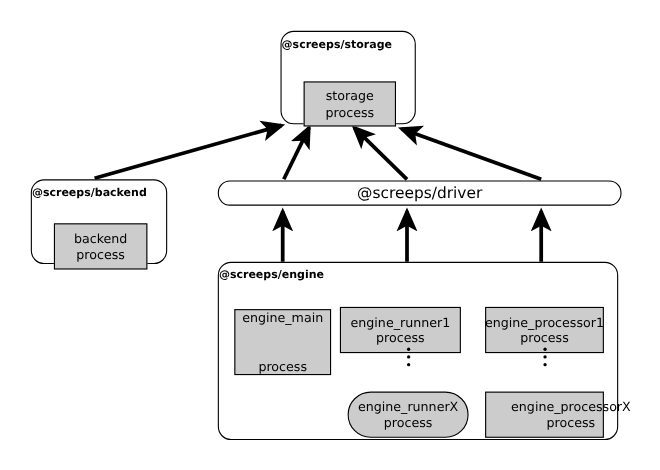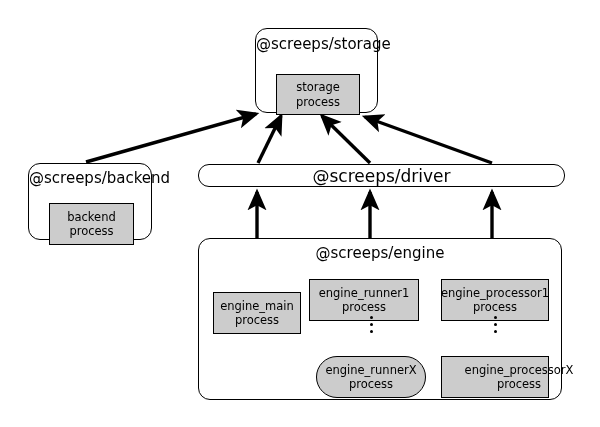"@screeps/storage" .pkg-title { font-size: 15px -> 10px; font-weight: none -> bold; text-align: center -> left }
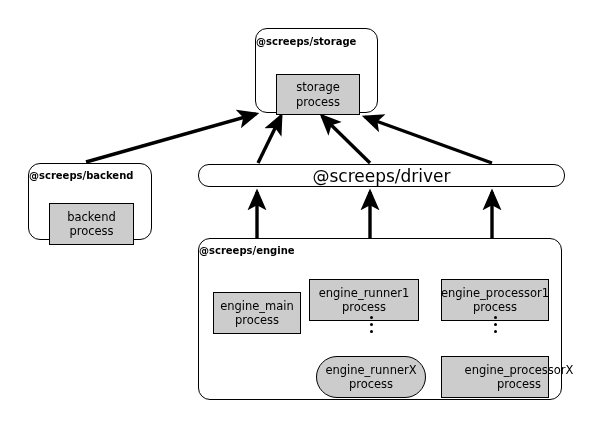"@screeps/driver" .driver-bar { font-size: 17px -> 14px }
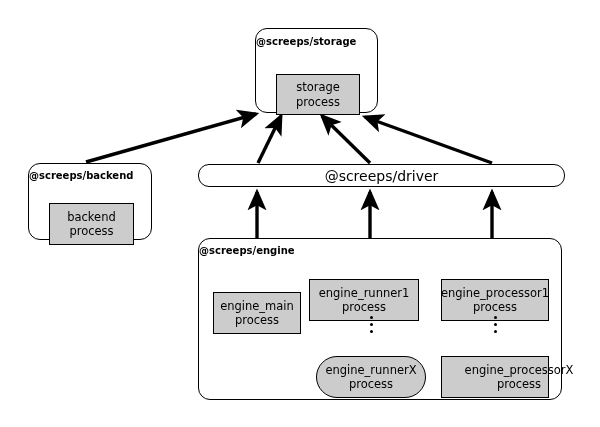"engine_main" div.proc-box { height: 42px -> 60px; justify-content: none -> space-between; top: 38px -> 27px }
